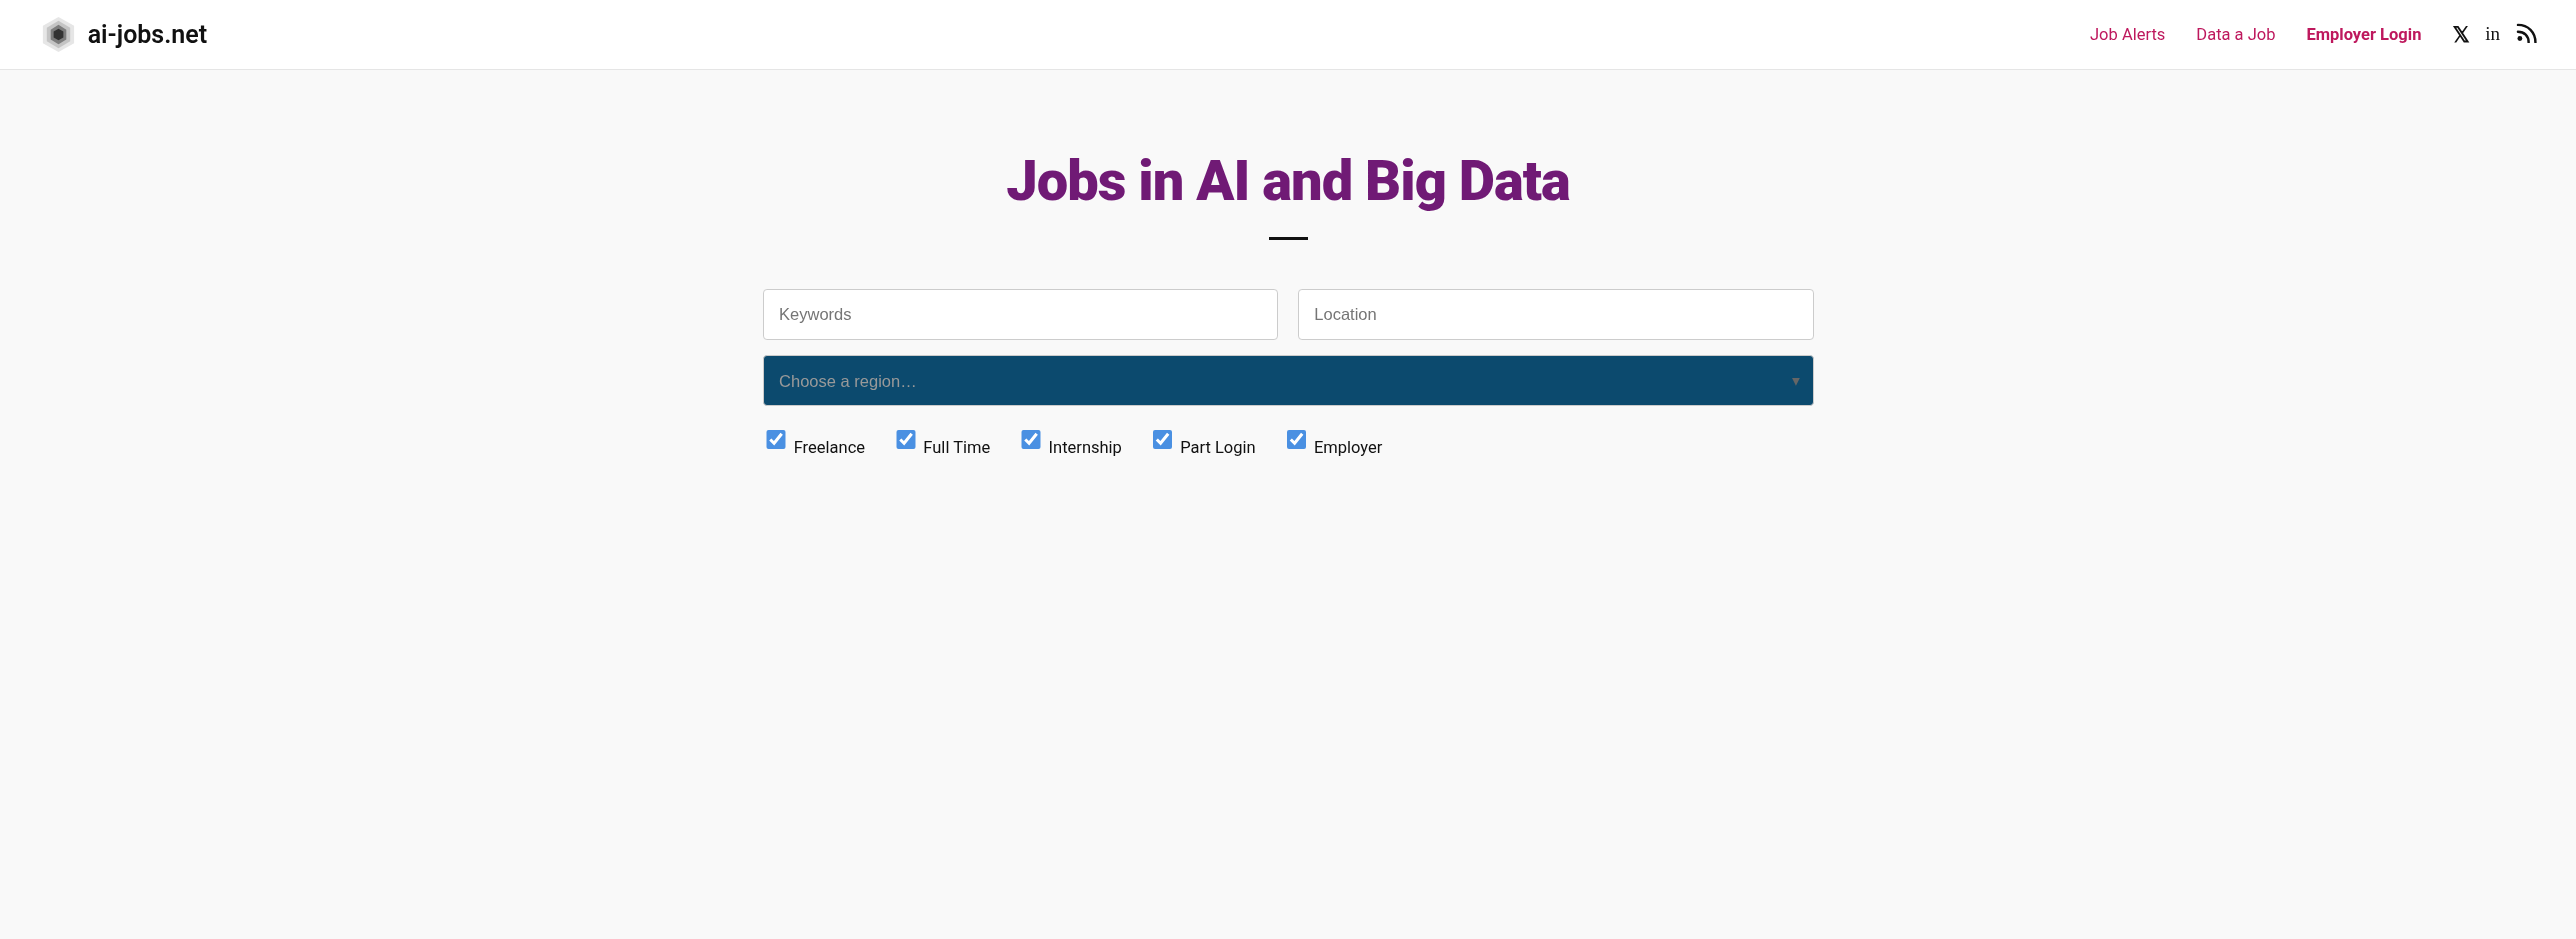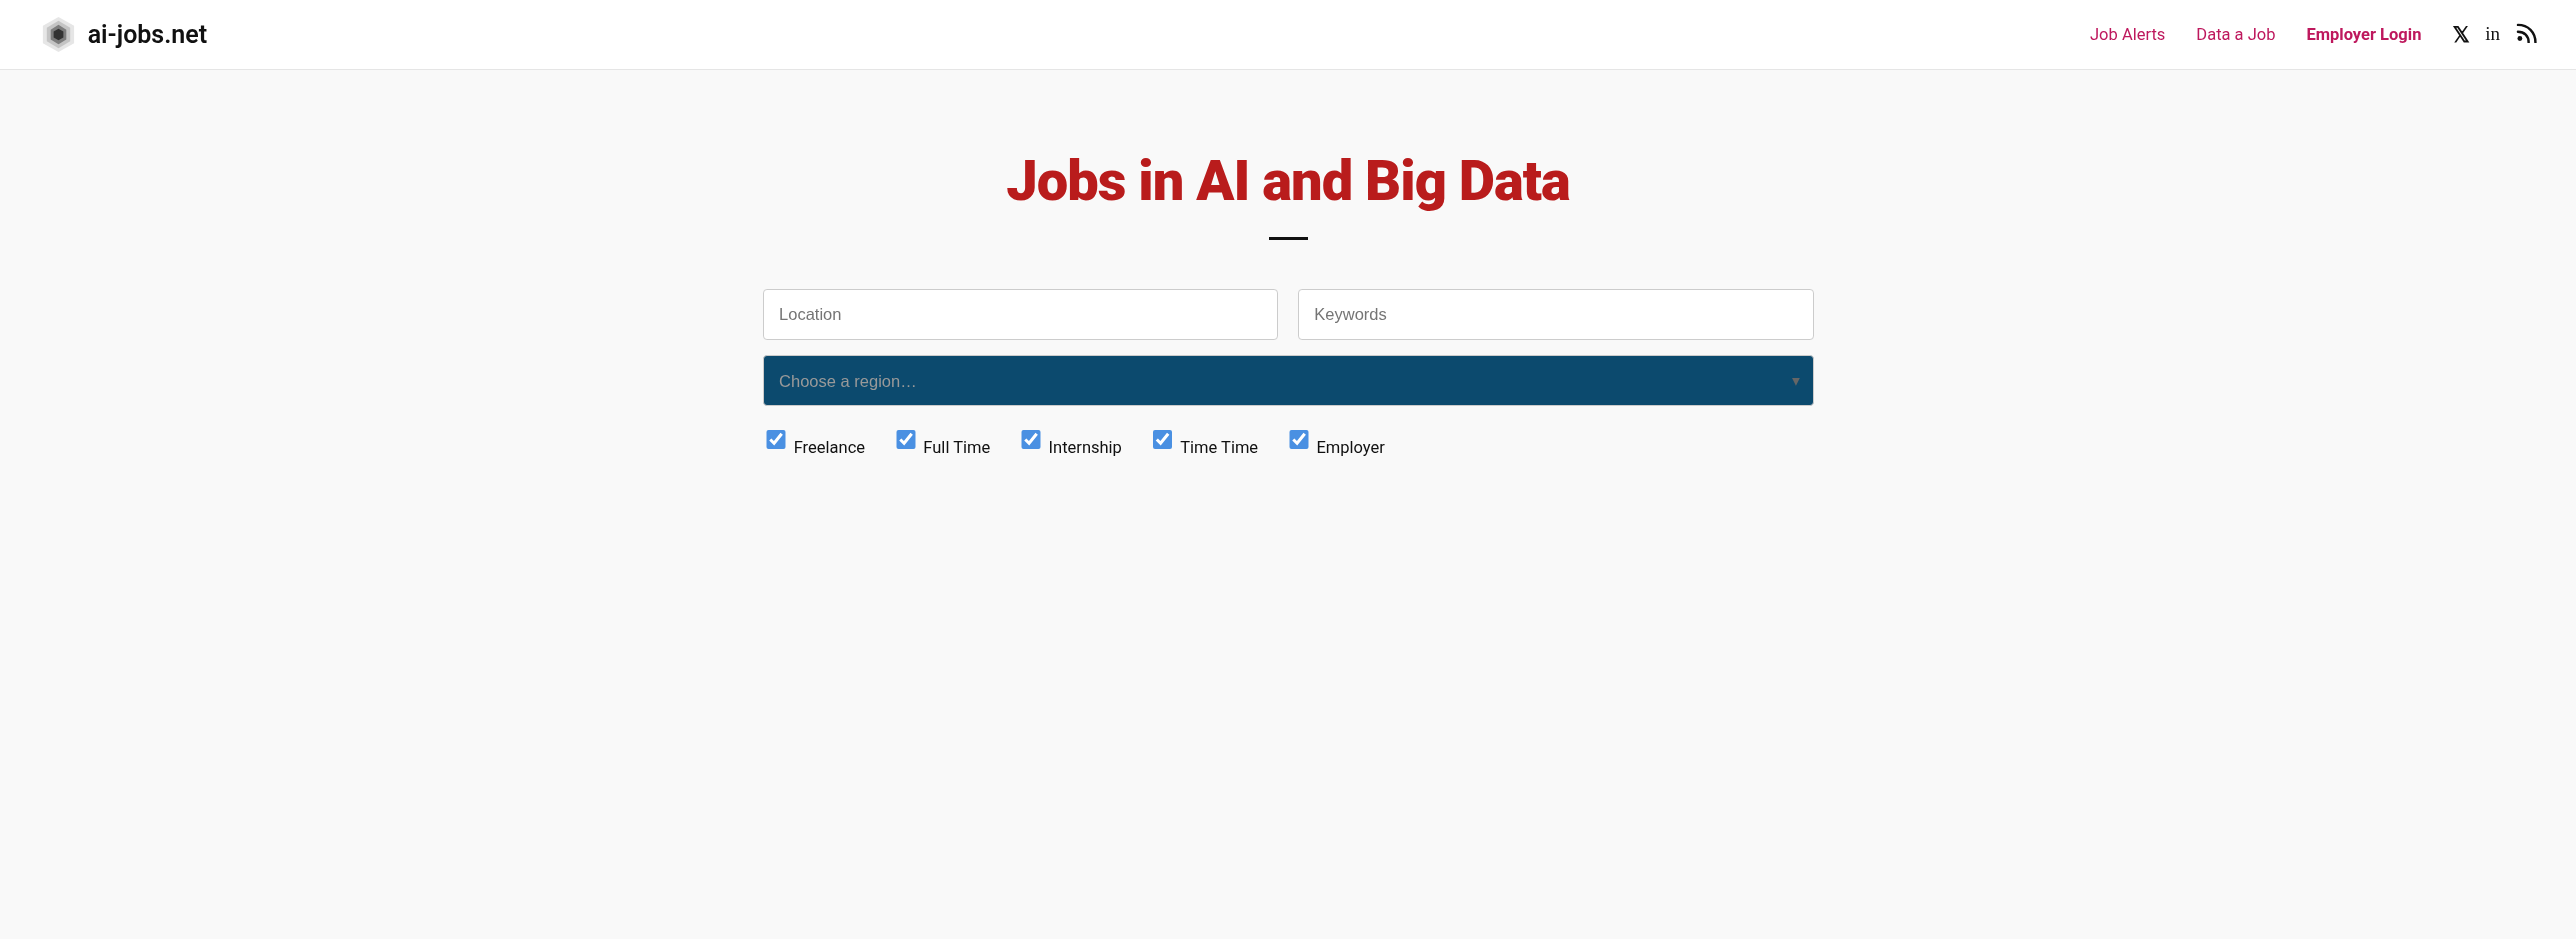"Jobs in AI and Big" .hero-title { color: #b91c1c -> #701a75 }
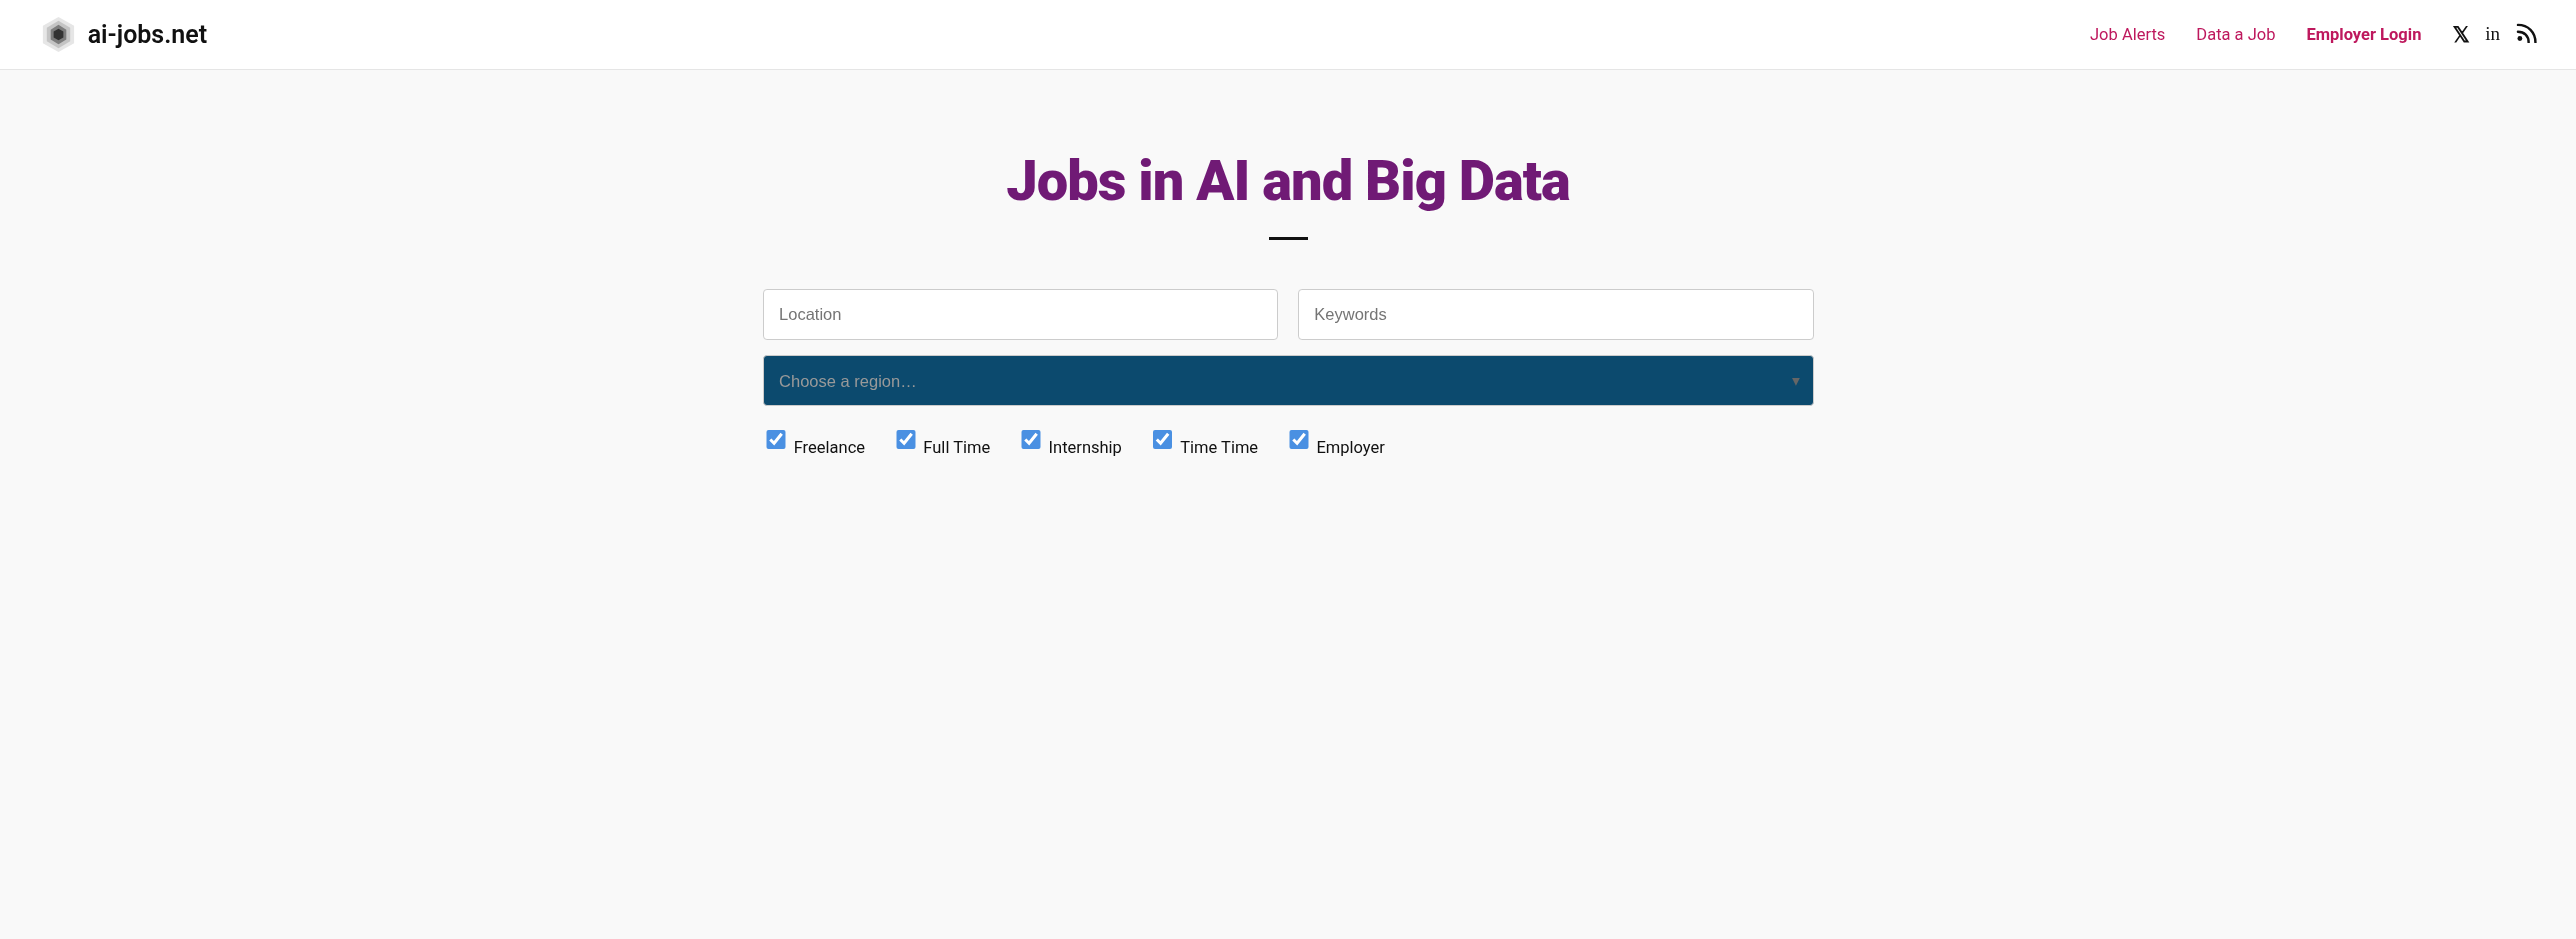"Location" input.search-input { order: before "Keywords" -> after "Keywords" }
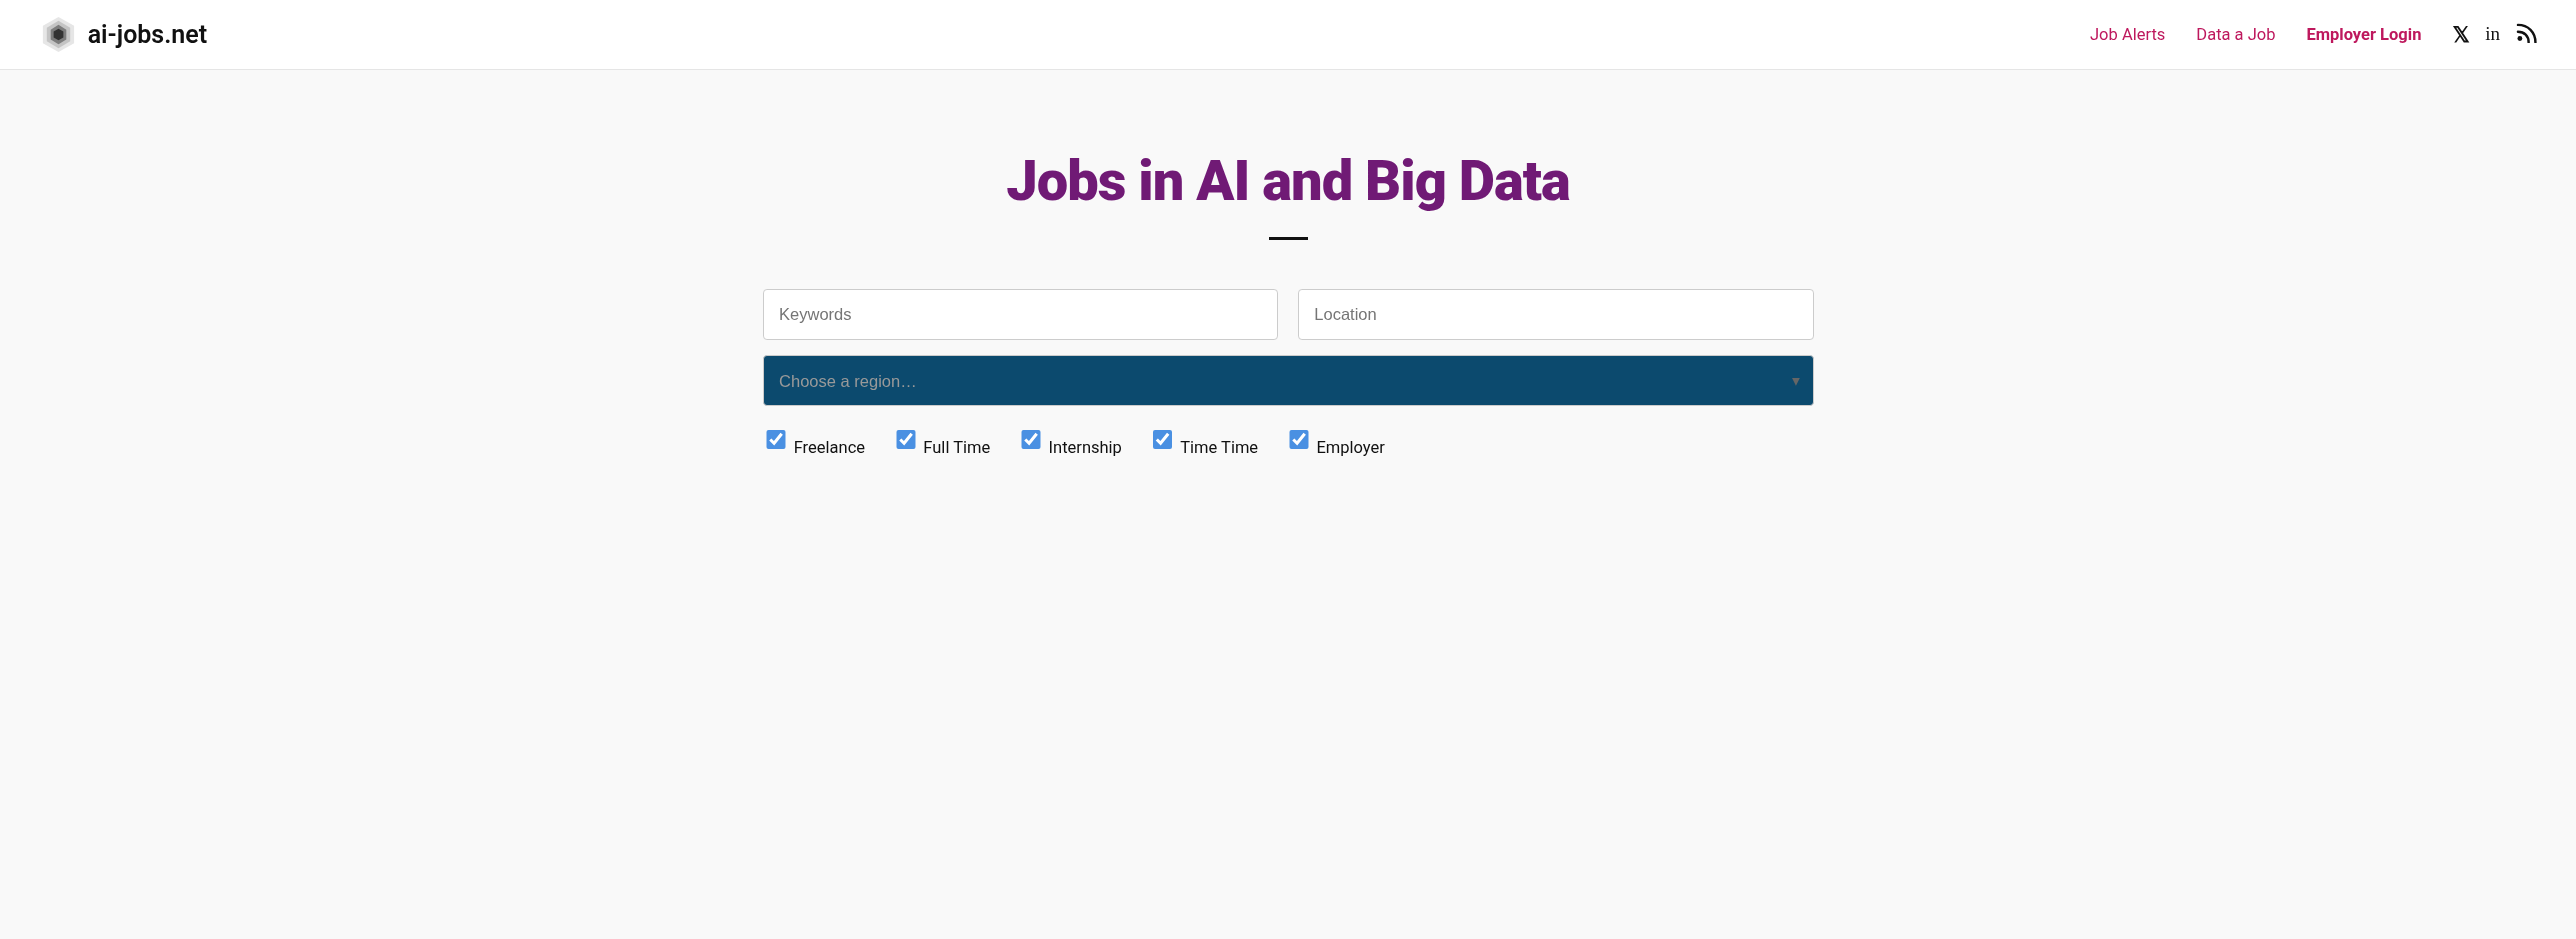"Time Time" span.checkbox-label { text: Time Time -> Part Login }
